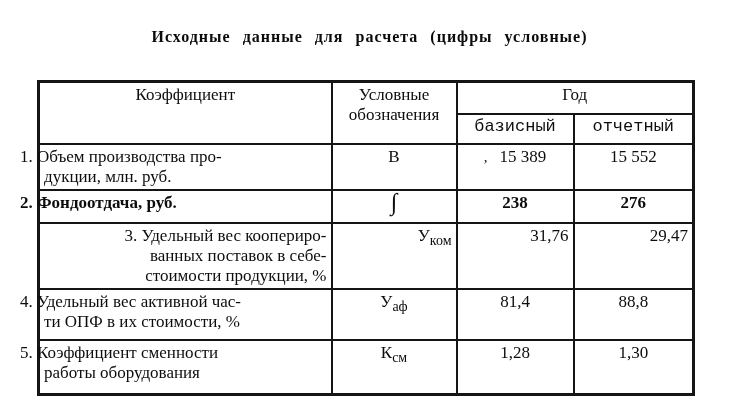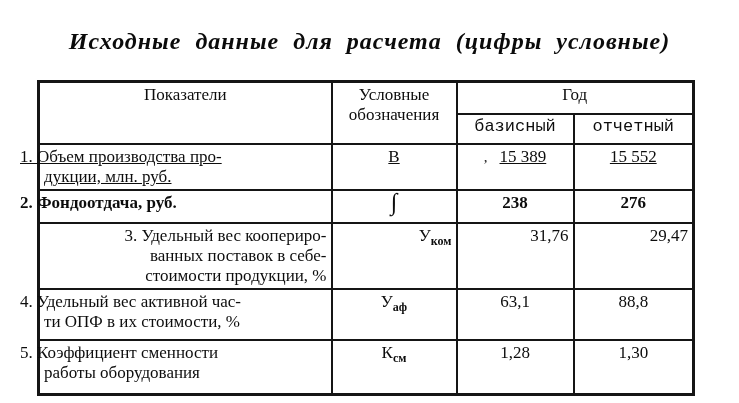"Исходные данные для расчета (цифры" .doc-title { font-size: 24px -> 16px; font-style: italic -> none }
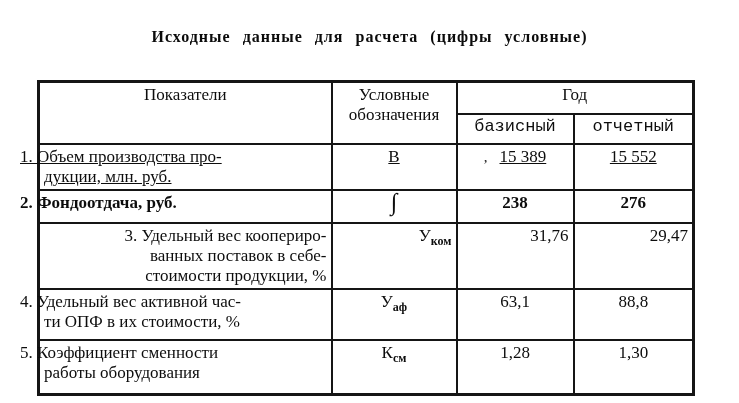"Показатели" th.h-indicators { text: Показатели -> Коэффициент }
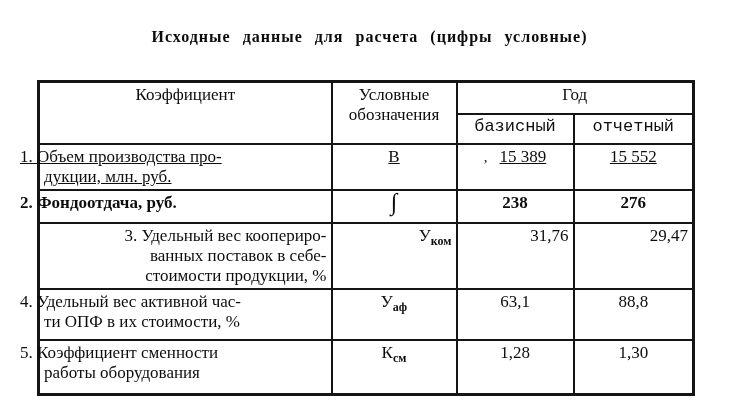"1. Объем производства про-" tr.r1 td { text-decoration: underline -> none }
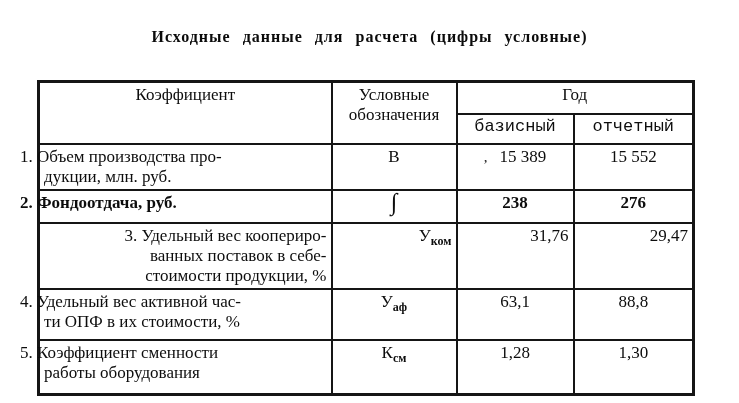"ком" td.c-sym sub { font-size: 12px -> 14px; font-weight: bold -> none }
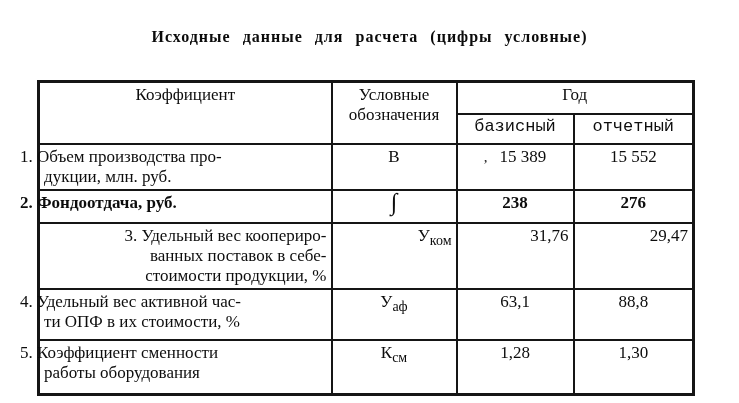"63,1" td.c-num { text: 63,1 -> 81,4 }
